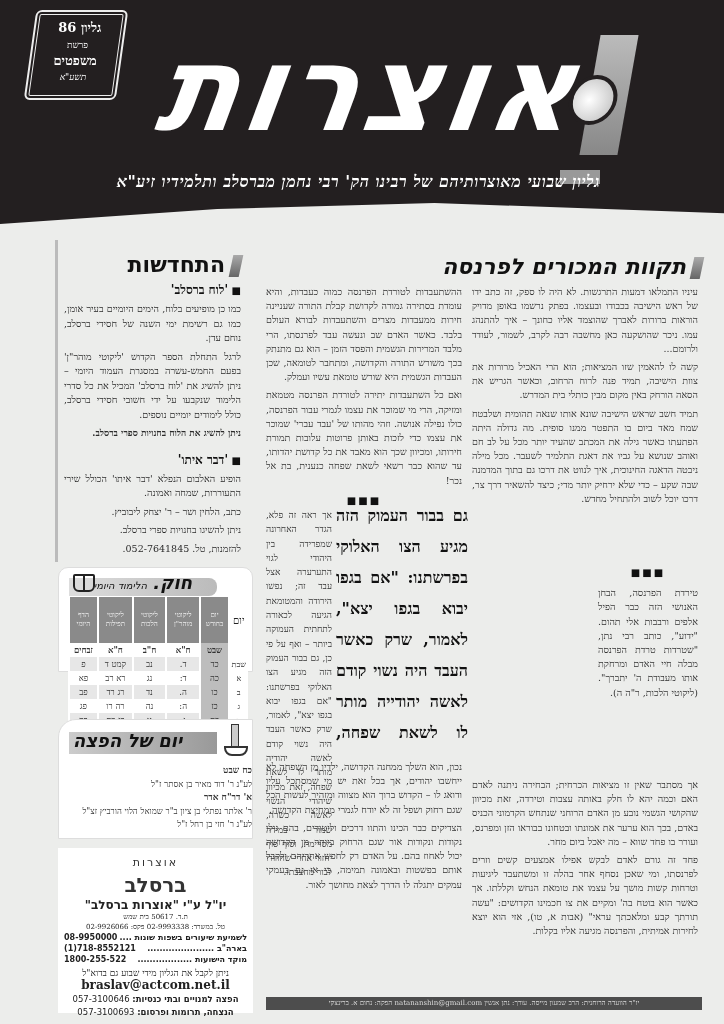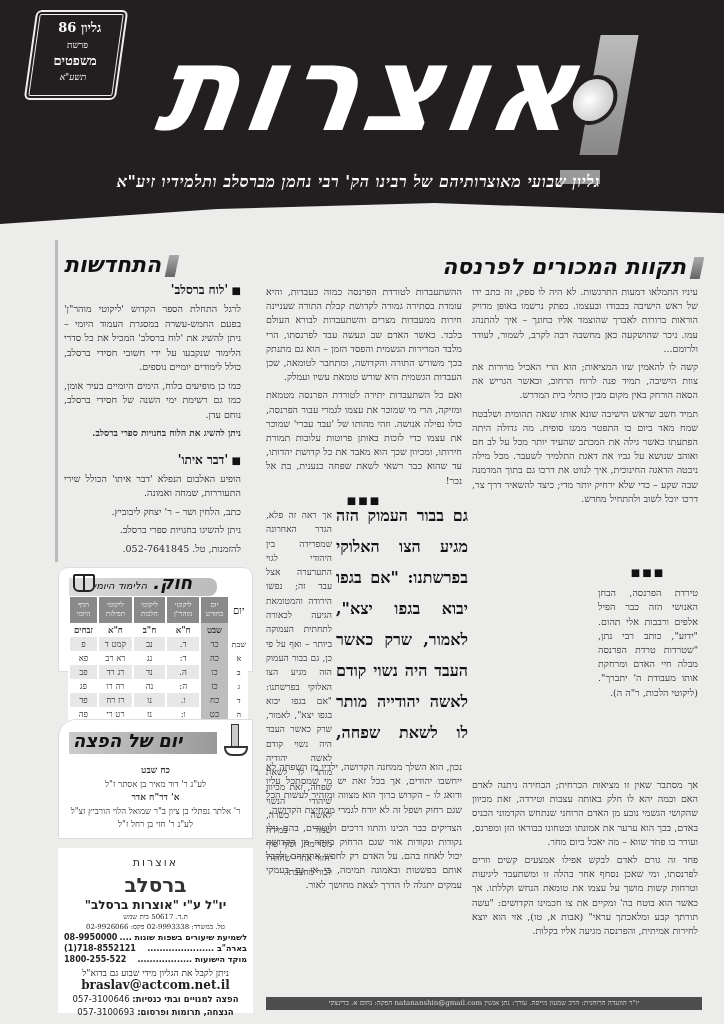"התחדשות" div { font-style: italic -> none; text-align: left -> right }
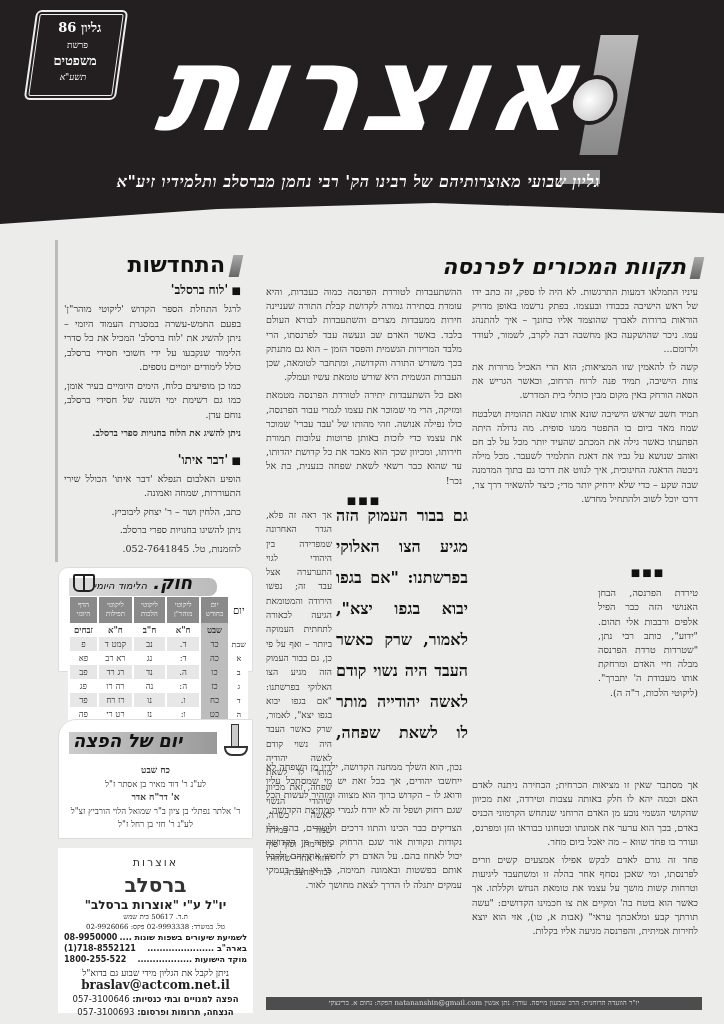"לרגל התחלת הספר הקדוש 'ליקוטי" div.news-p { order: before "כמו כן מופיעים בלוח, הימים" -> after "כמו כן מופיעים בלוח, הימים" }
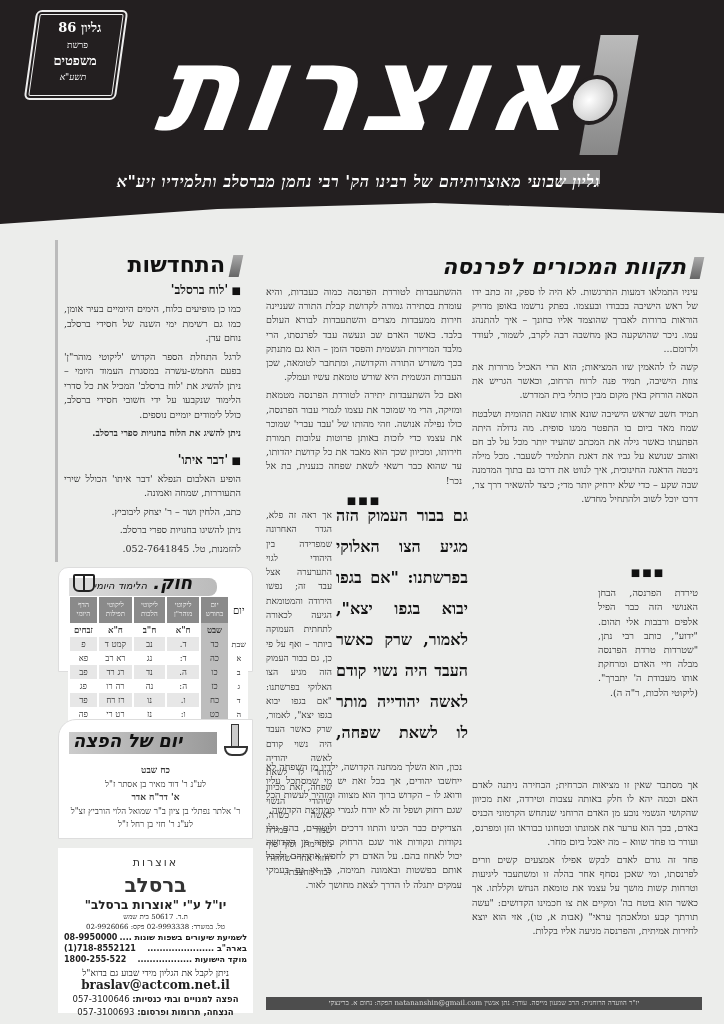"הדף היומי" table.chok-t th { padding: 4px 1px -> 14px 1px }
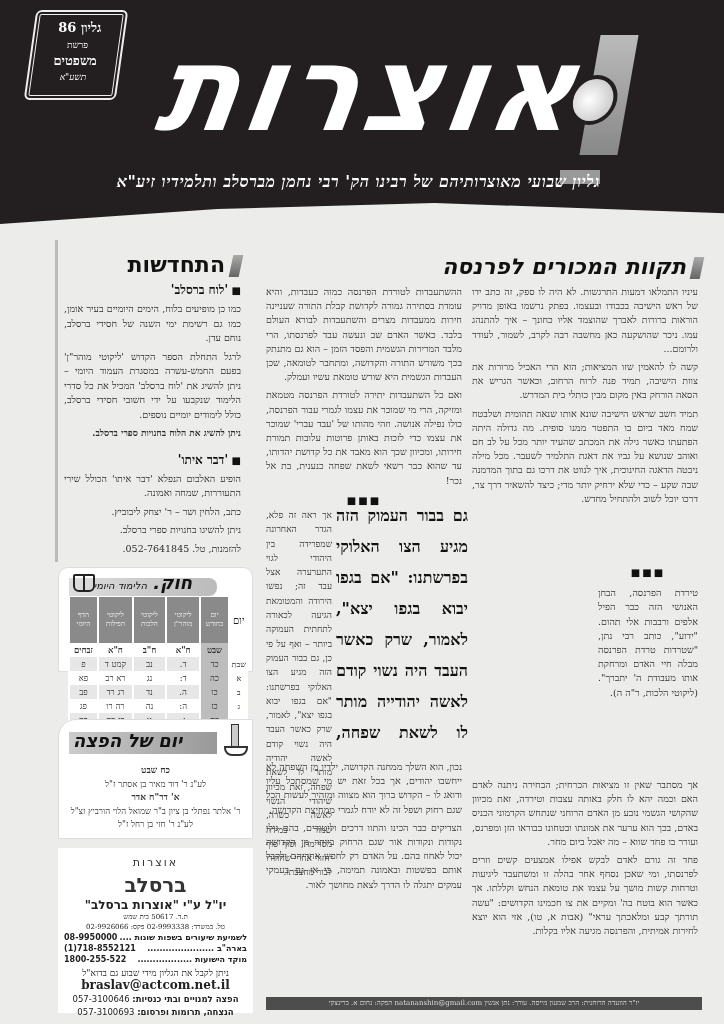"כח שבט" .hil-text { text-align: center -> none }
